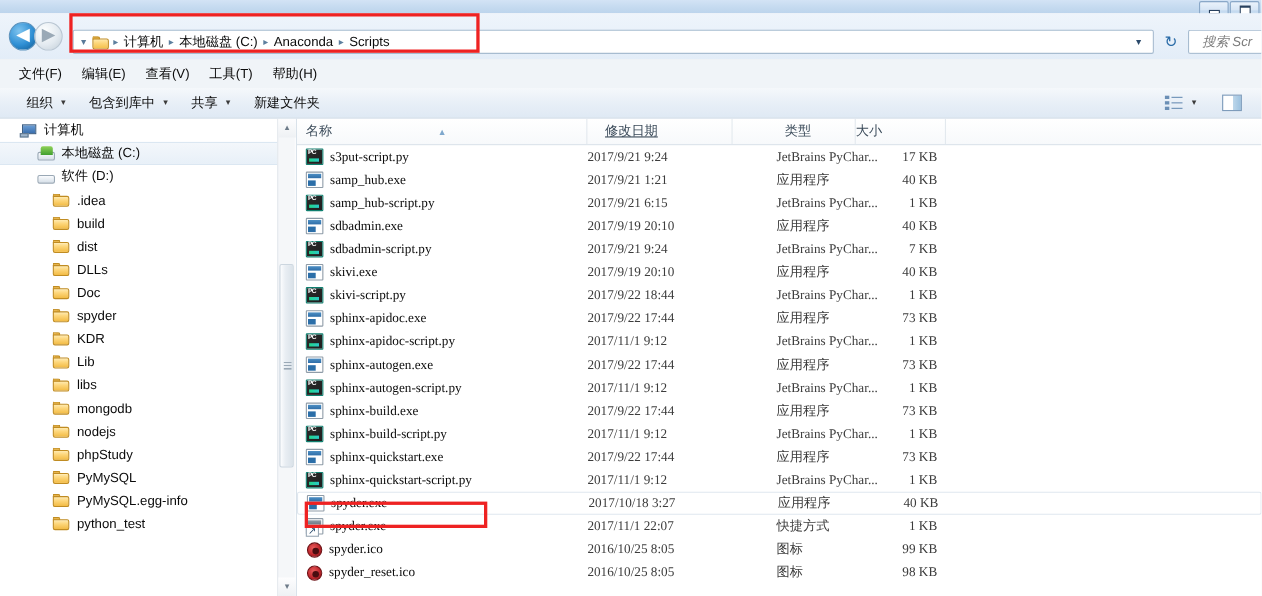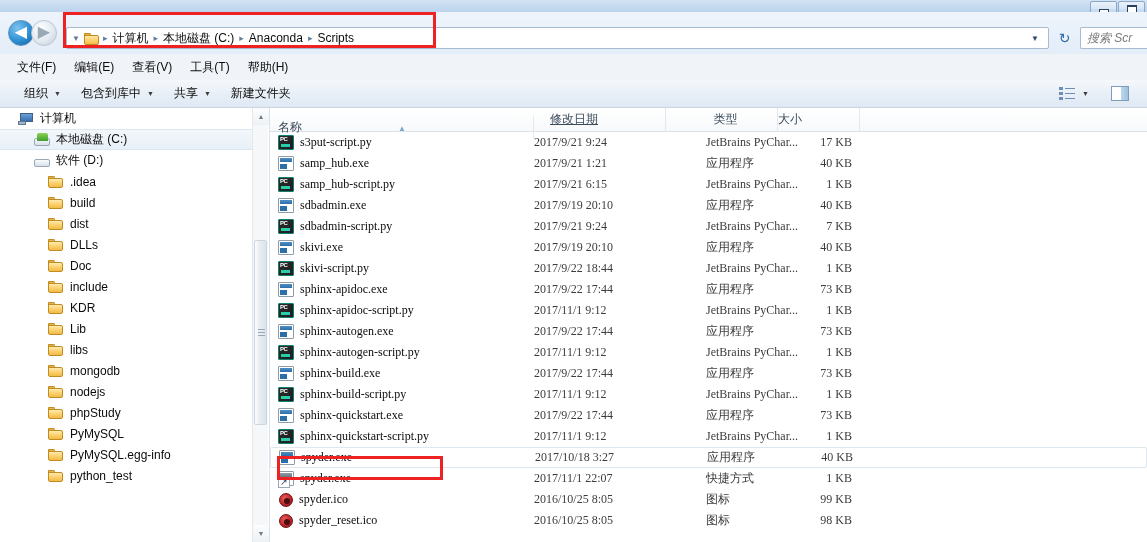"搜索 Scr" .search-field { padding-left: 6px -> 12px }
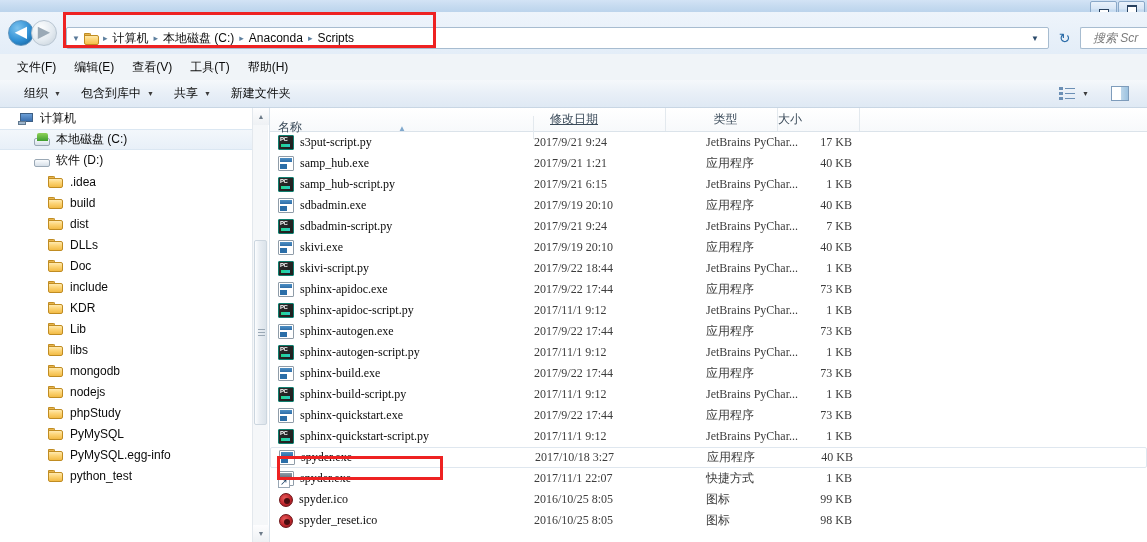"名称" div.col-h { margin-top: 8px -> none }
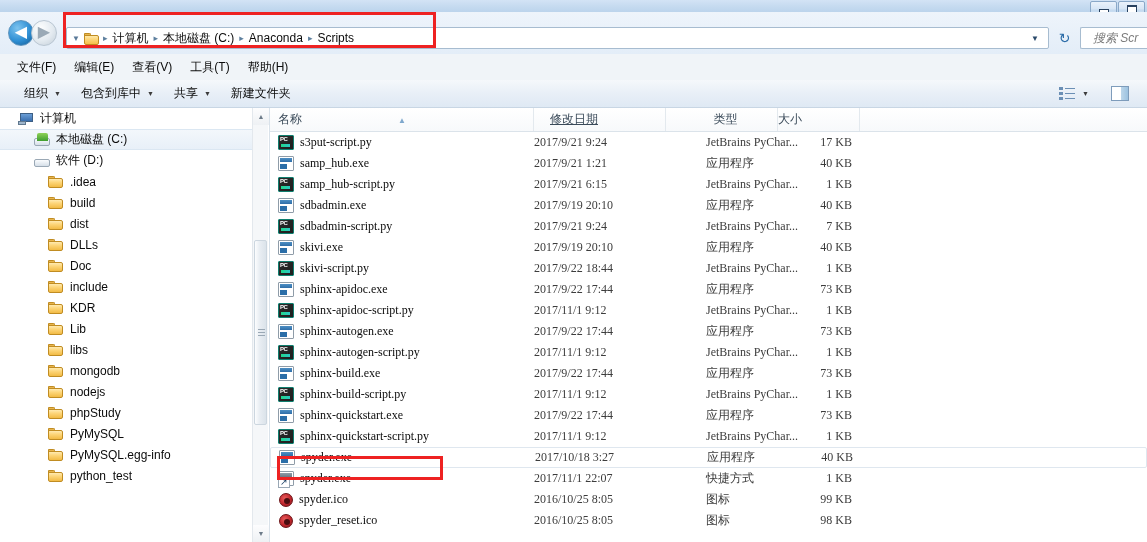"include" span.lbl { text: include -> spyder }
